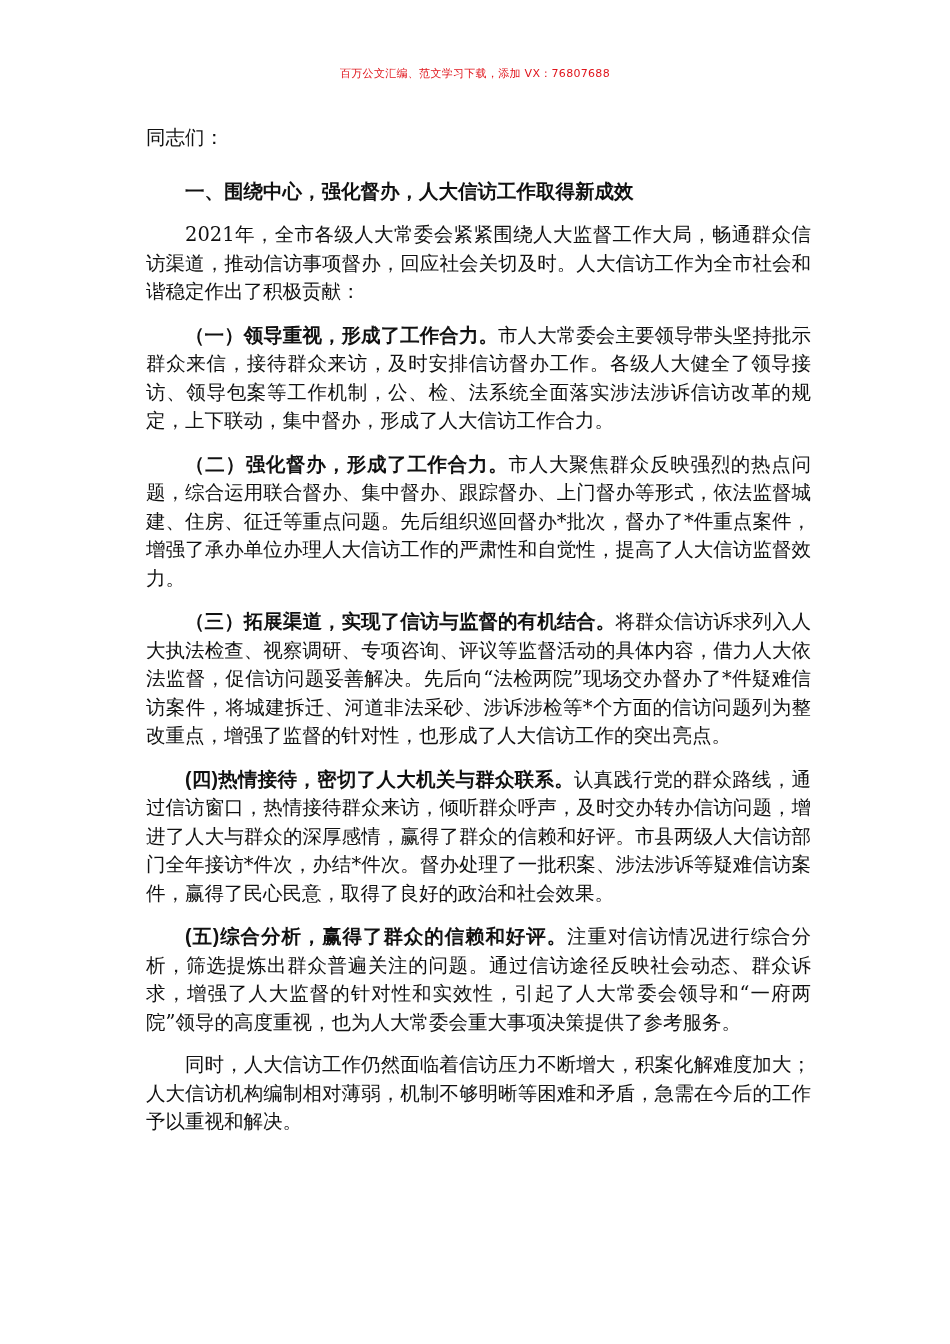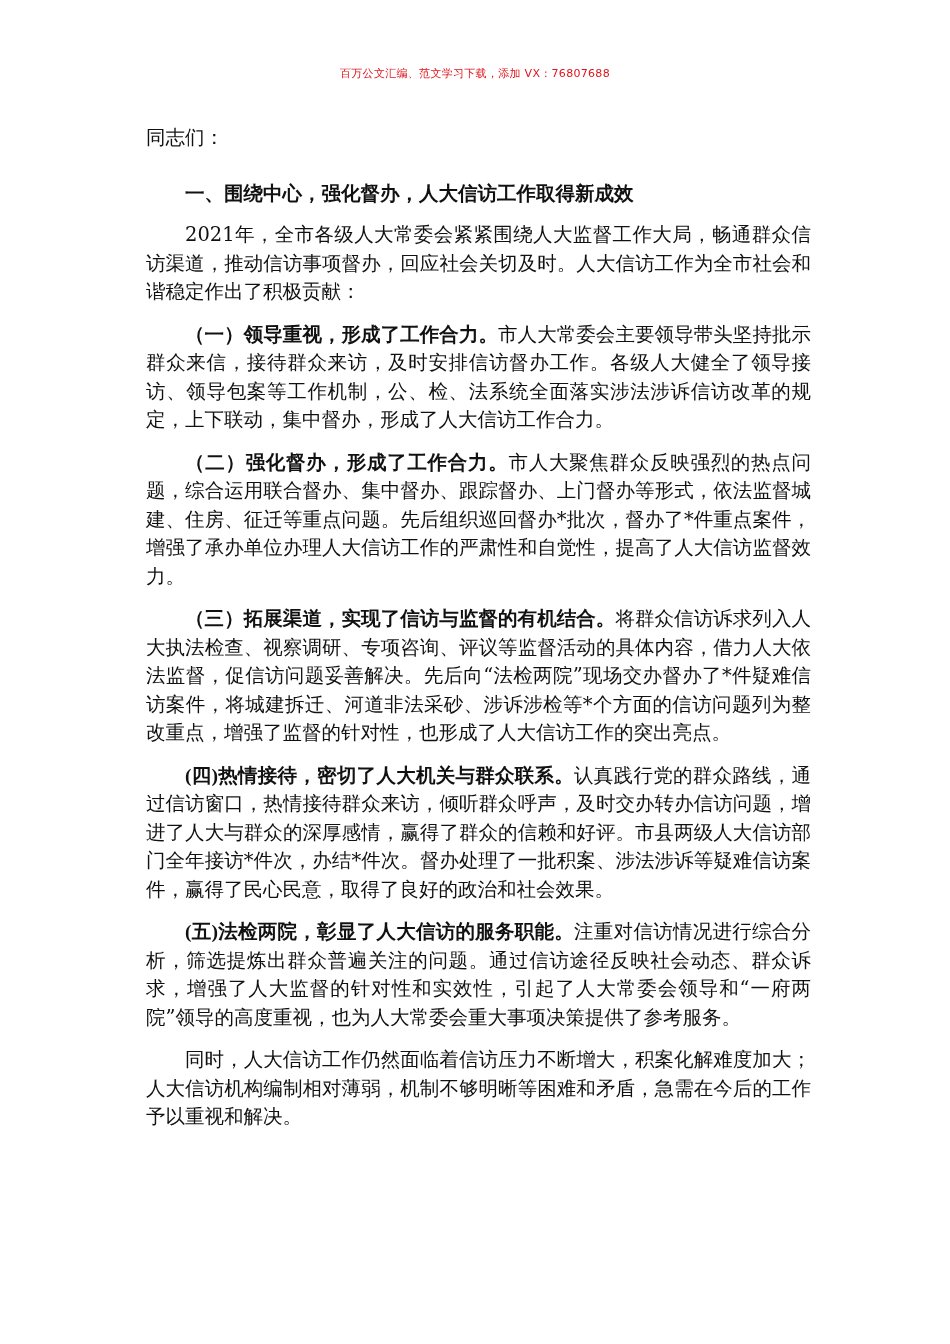"一、围绕中心，强化督办，人大信访工作取得新成效" .heading { font-family: Liberation Sans, sans-serif -> Liberation Mono, monospace }
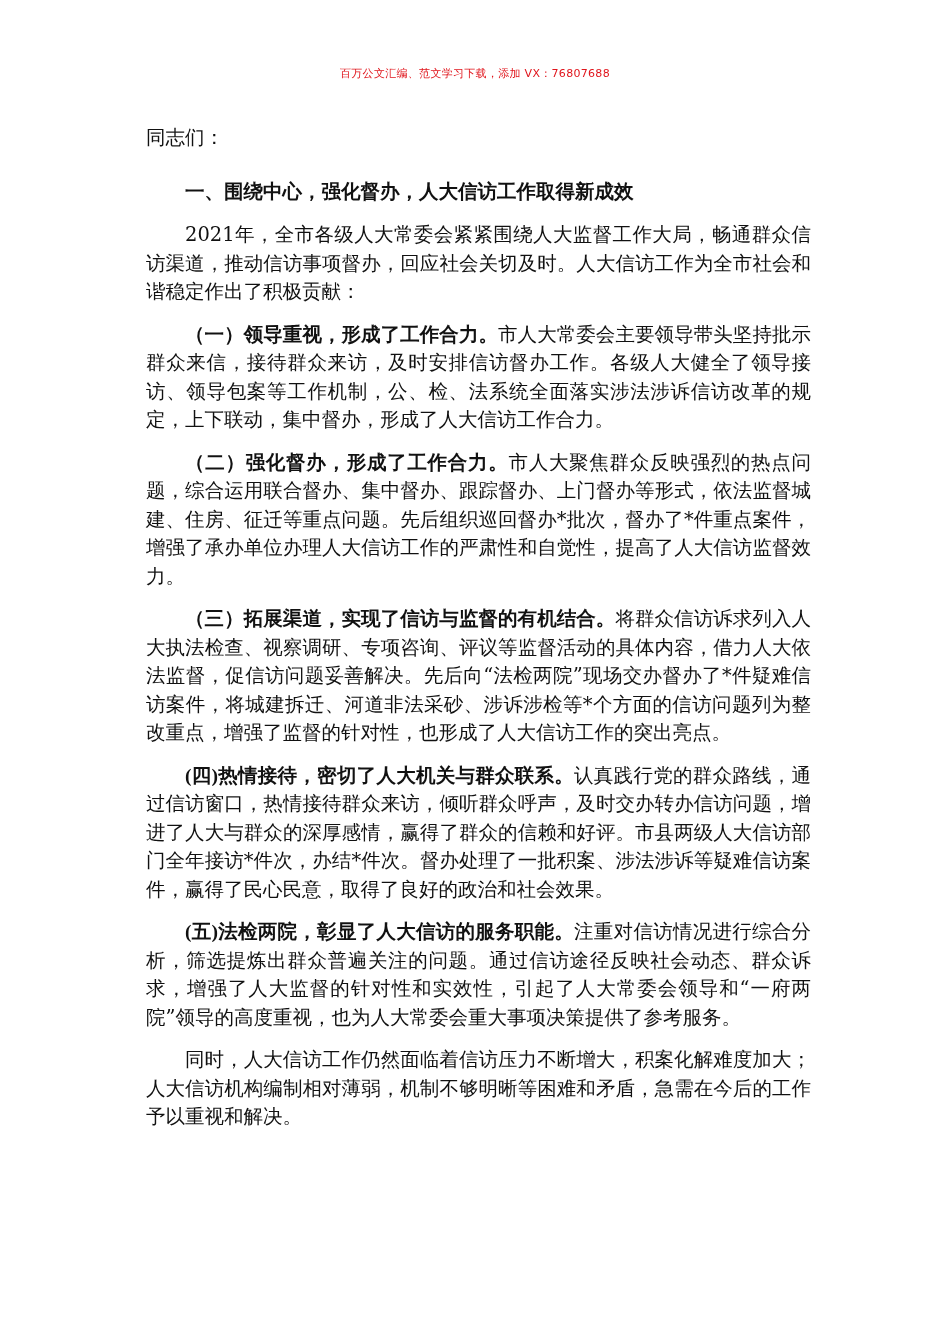"（一）领导重视，形成了工作合力。" .lead { font-family: Liberation Serif, serif -> Liberation Sans, sans-serif }
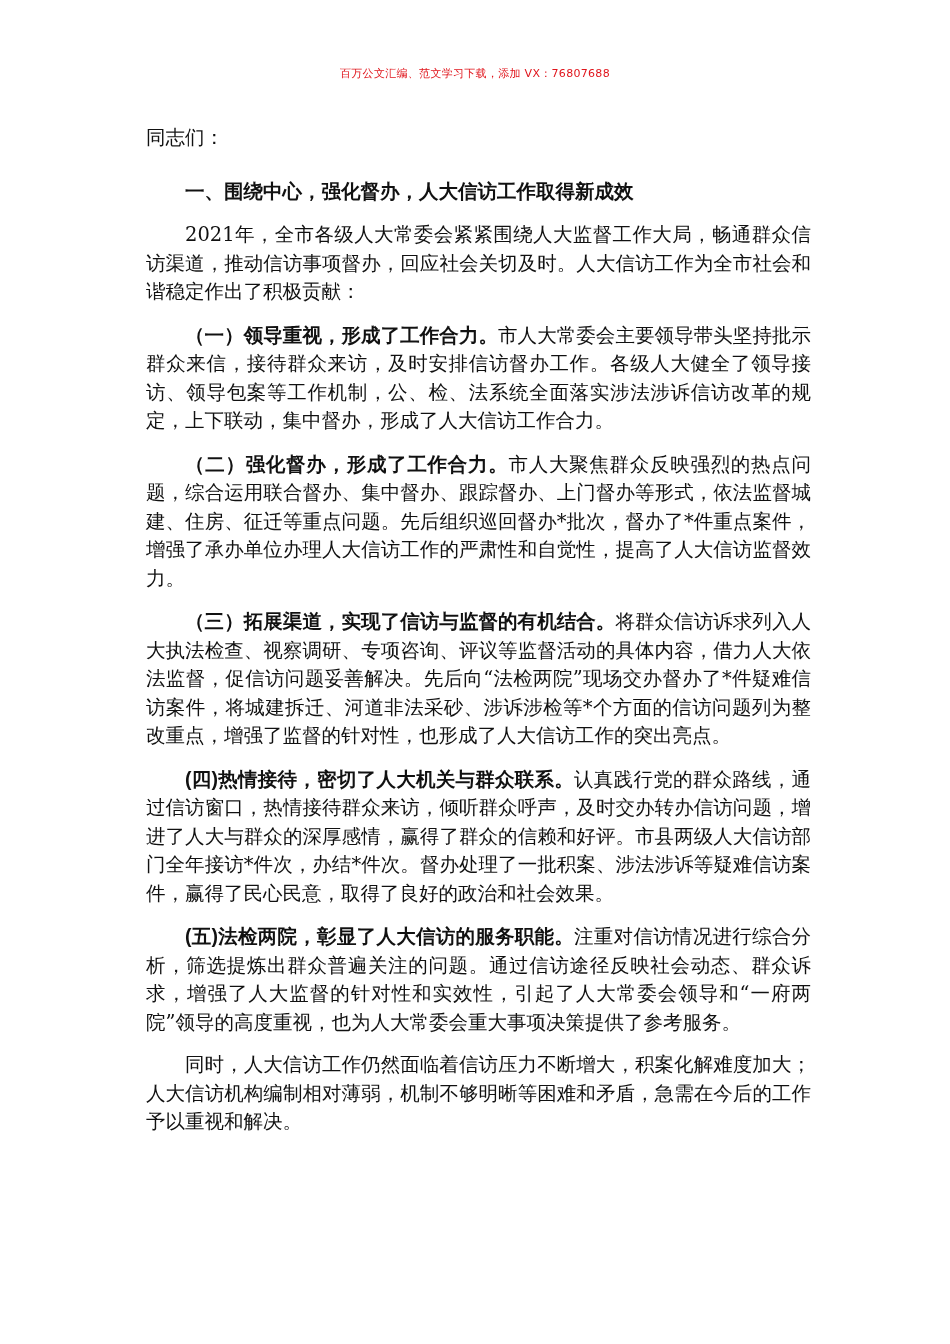"(五)法检两院，彰显了人大信访的服务职能。" span.lead { text: 法检两院，彰显了人大信访的服务职能 -> 综合分析，赢得了群众的信赖和好评 }
